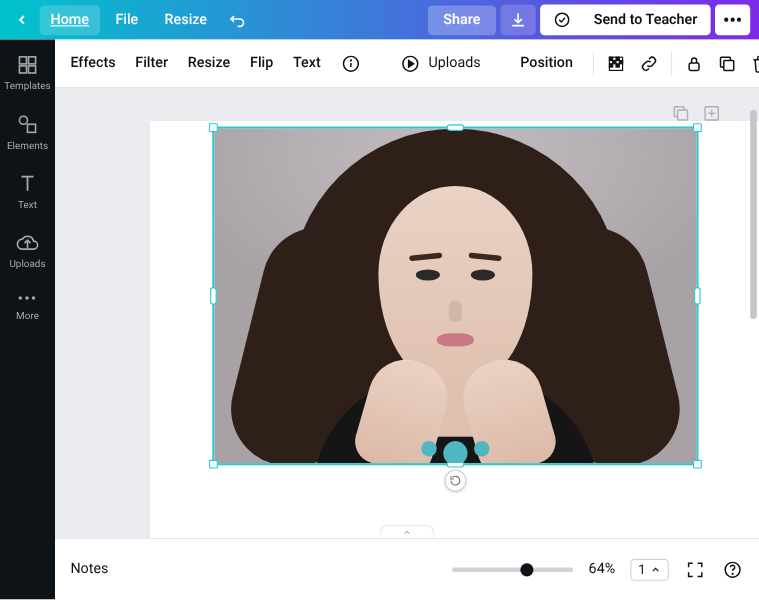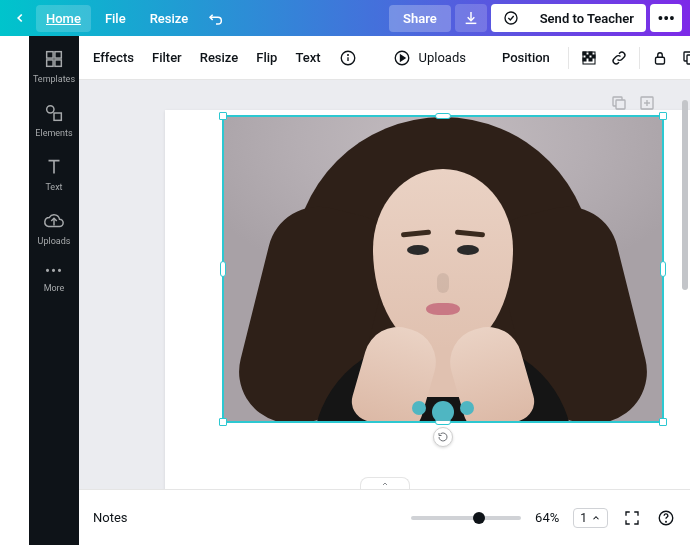"Templates" .leftnav { margin-left: 29px -> none }
